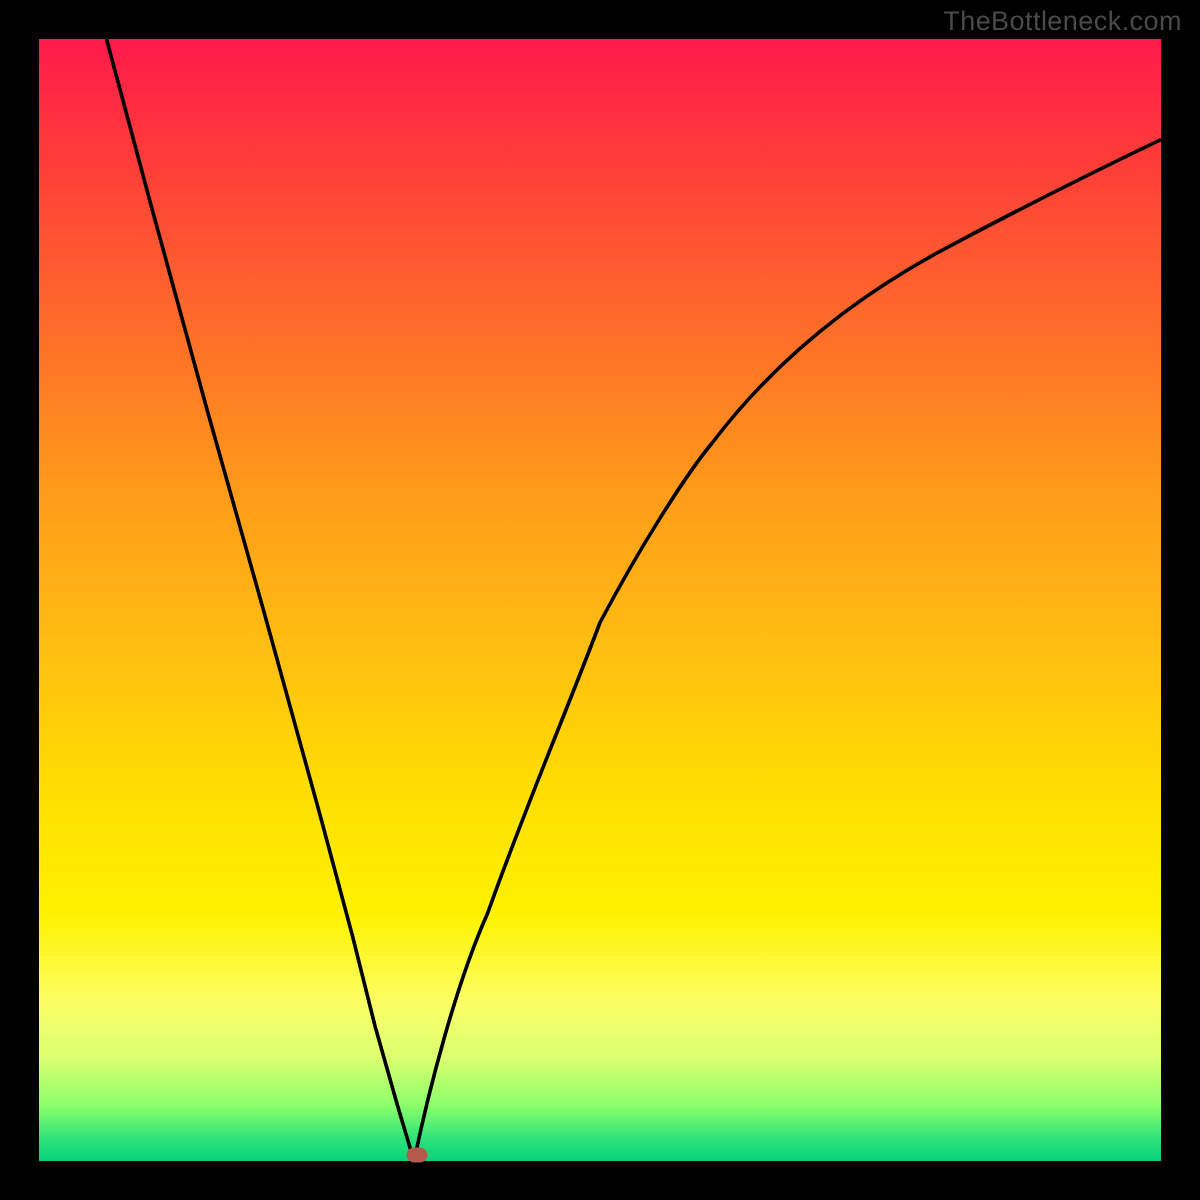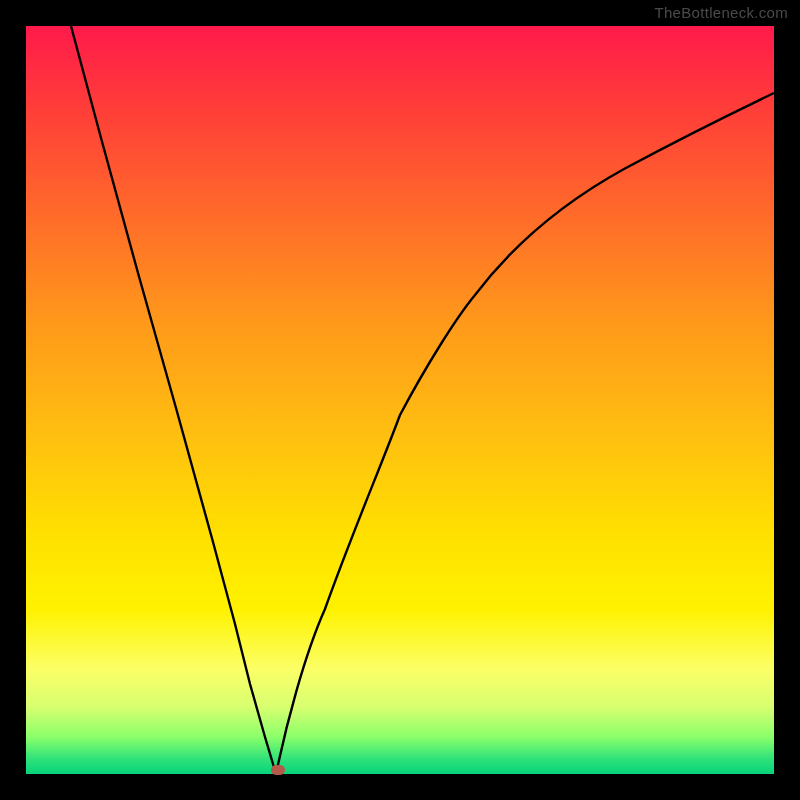"TheBottleneck.com" .watermark { font-size: 15px -> 18px }
